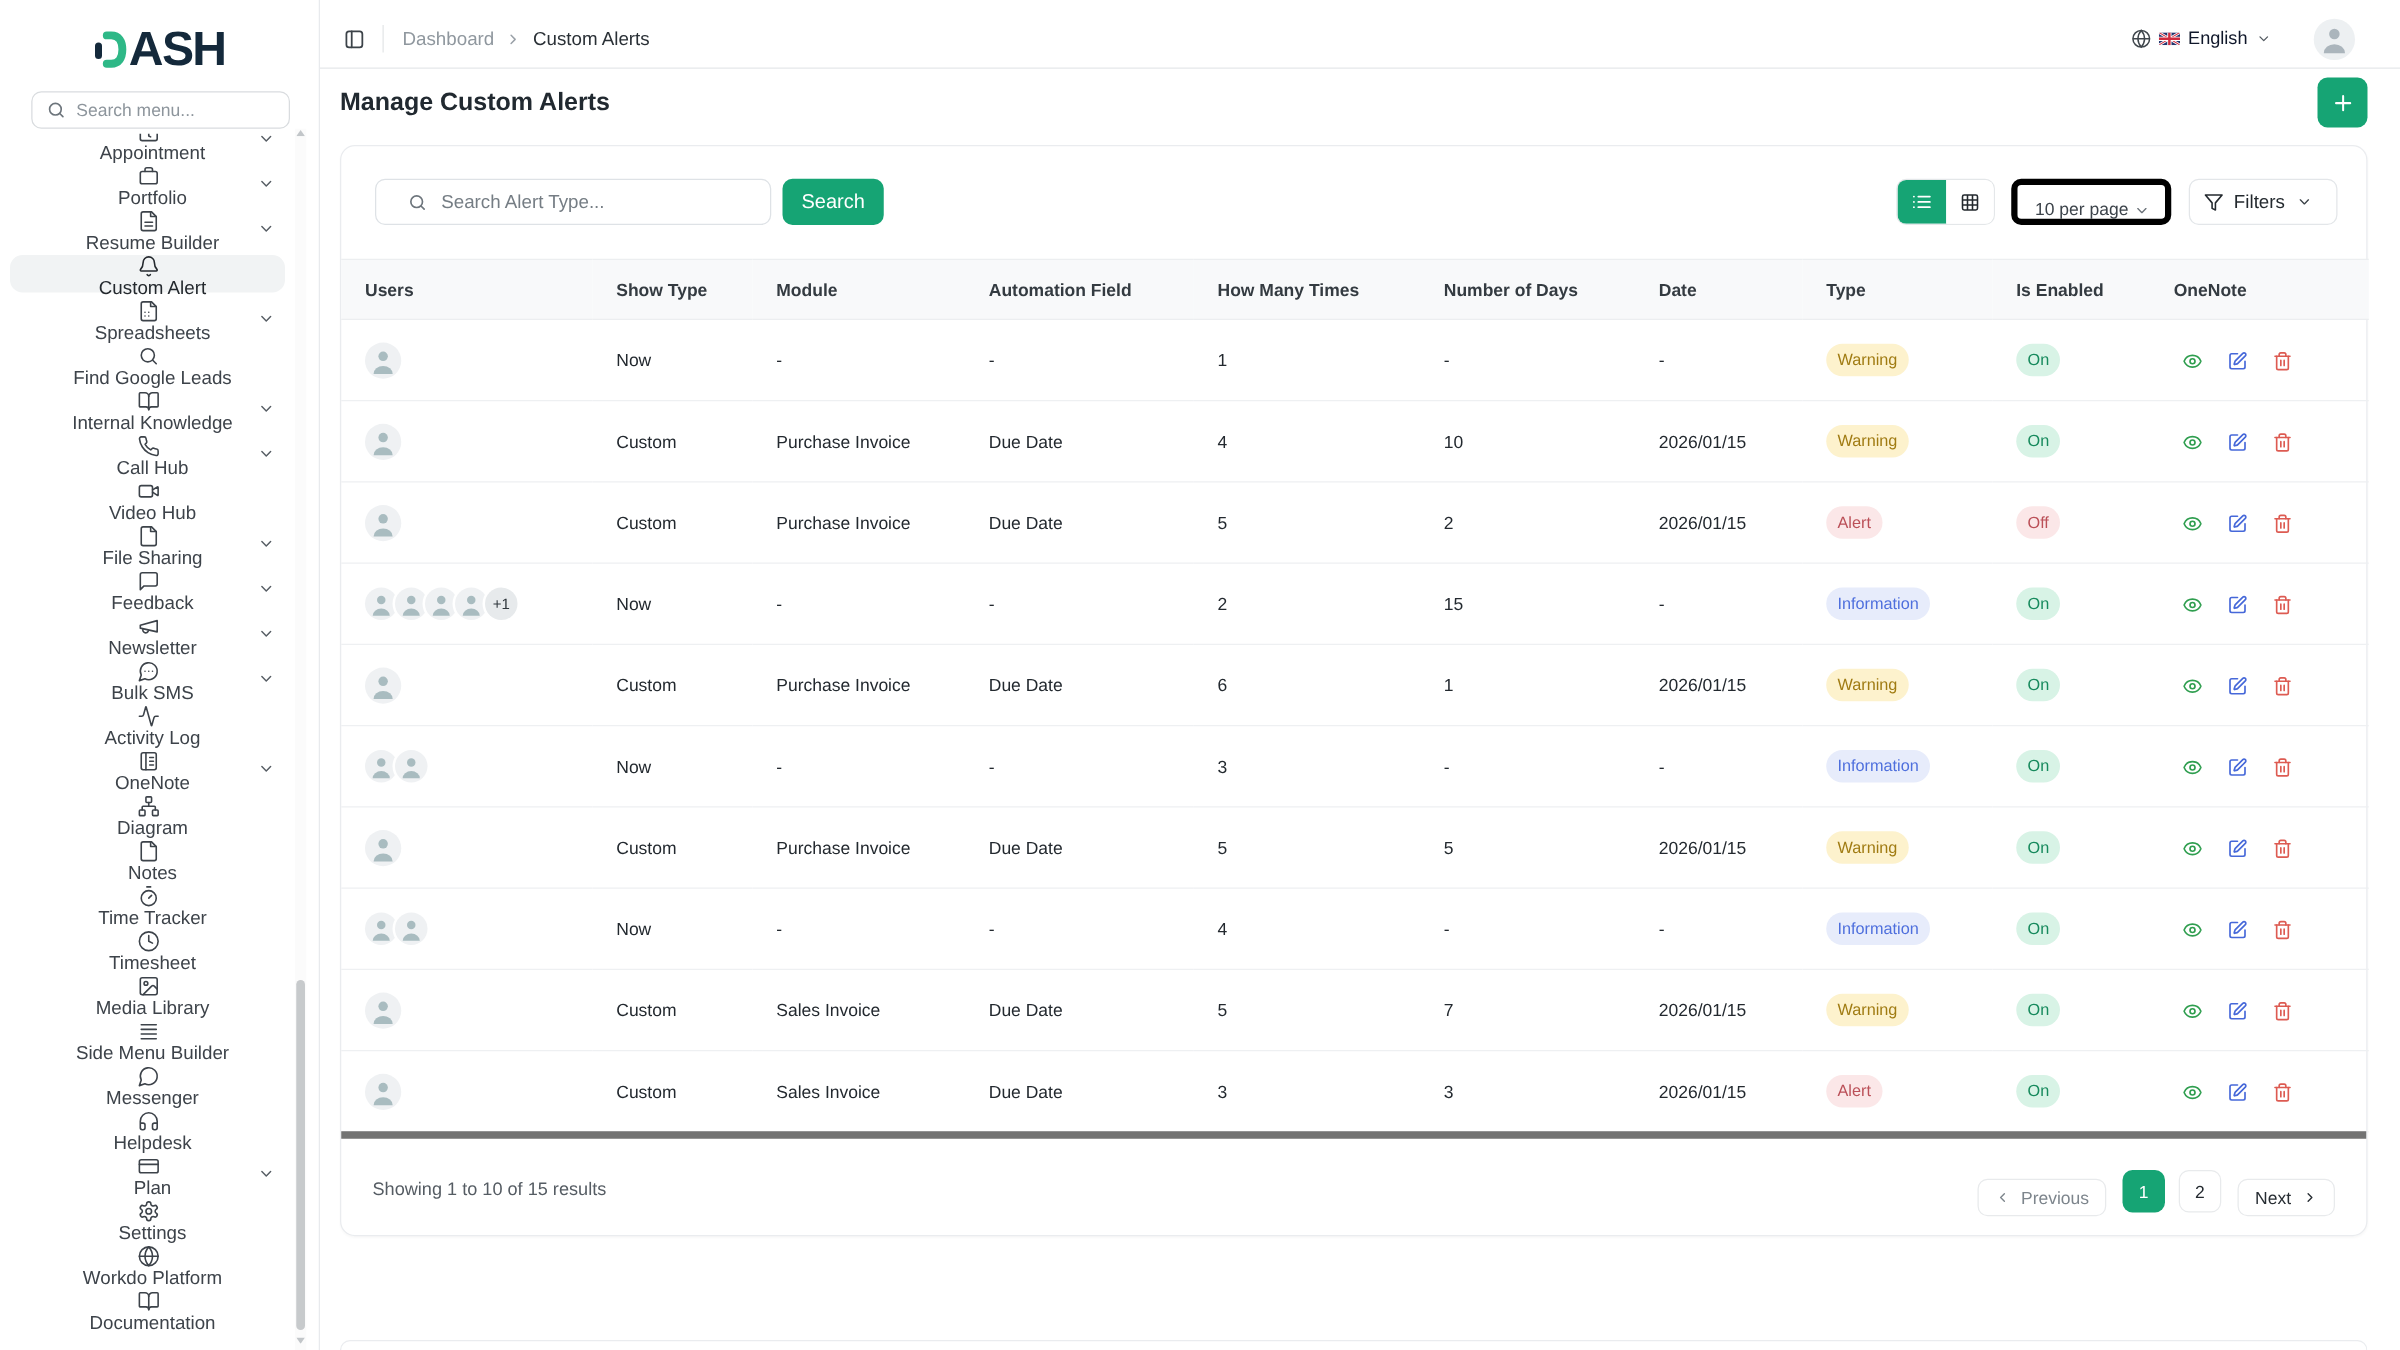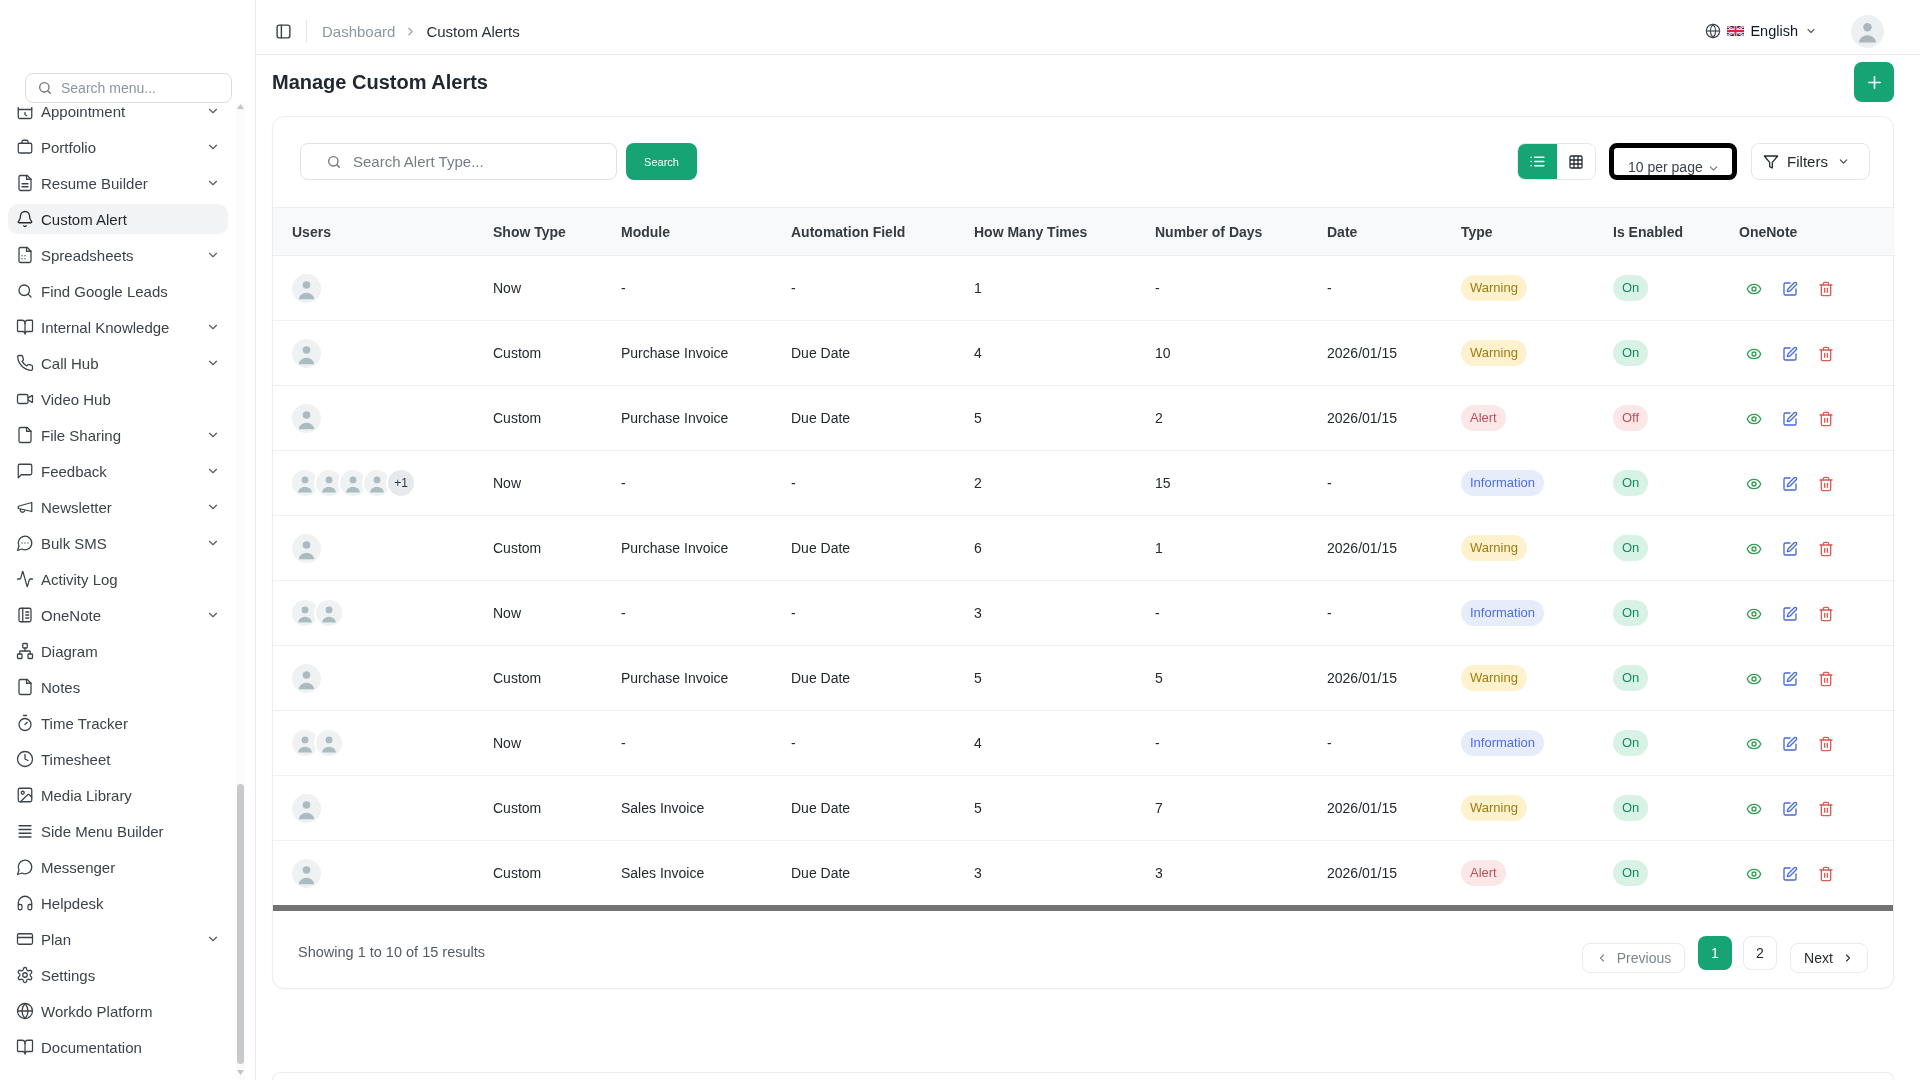"ASH" div { html: none -> <div> <svg> <rect></rect> <path></path> <text>ASH</text> </svg> </div> }
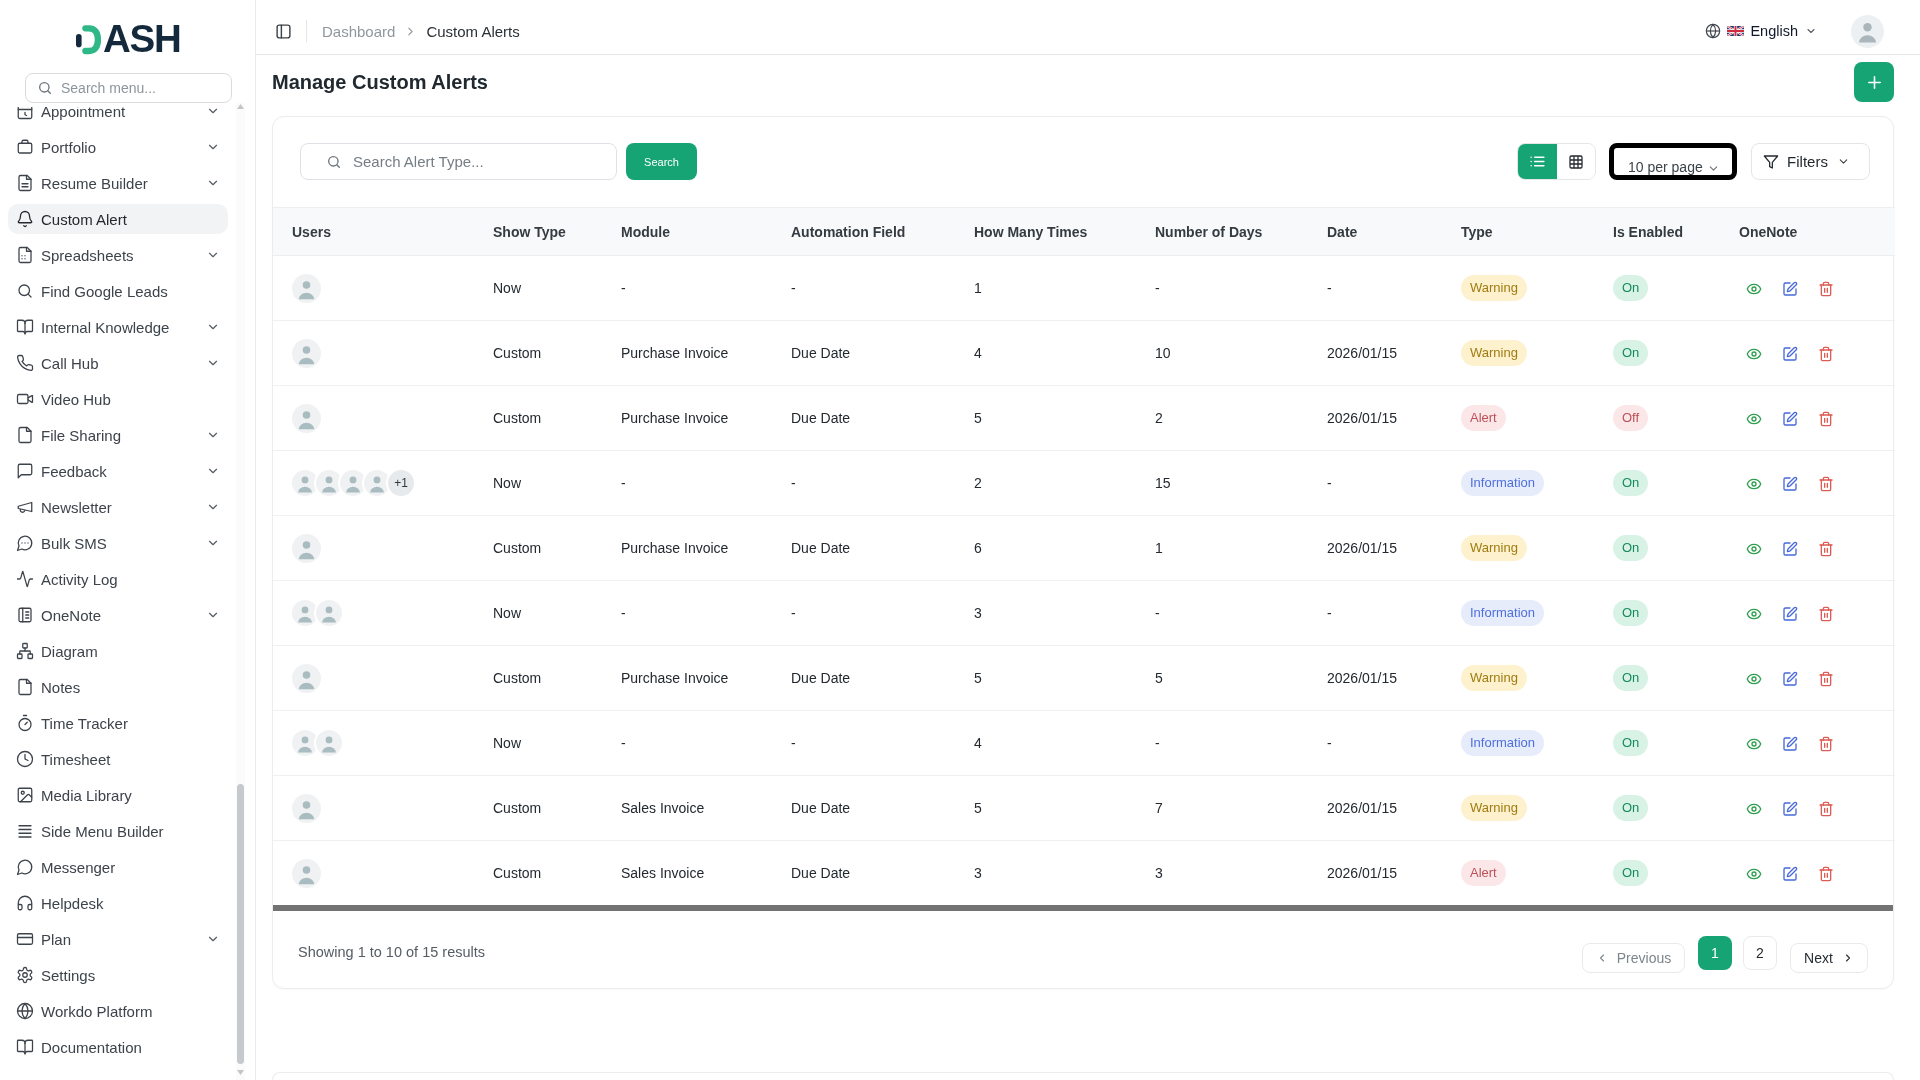"Appointment" .ni { flex-direction: none -> column }
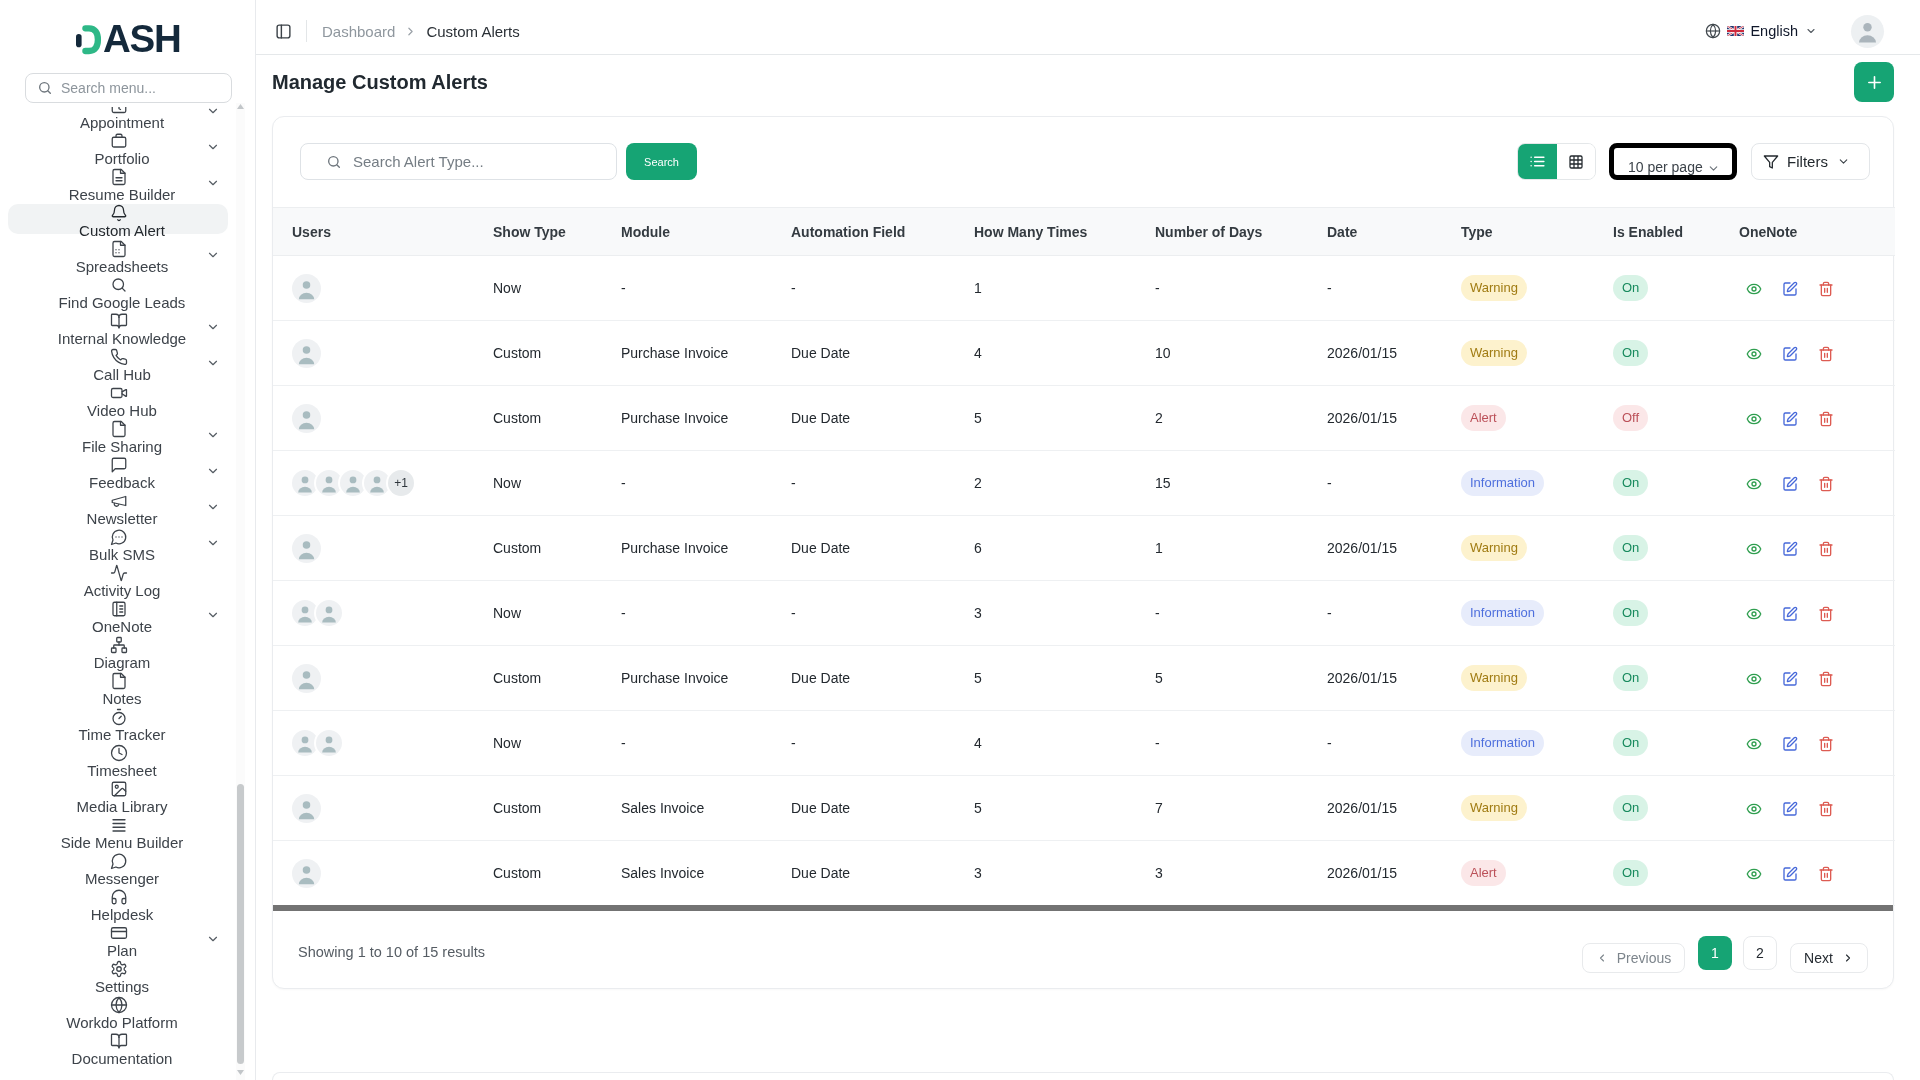"Search" #searchbtn { font-size: 11px -> 16px; width: 71px -> 81px }
